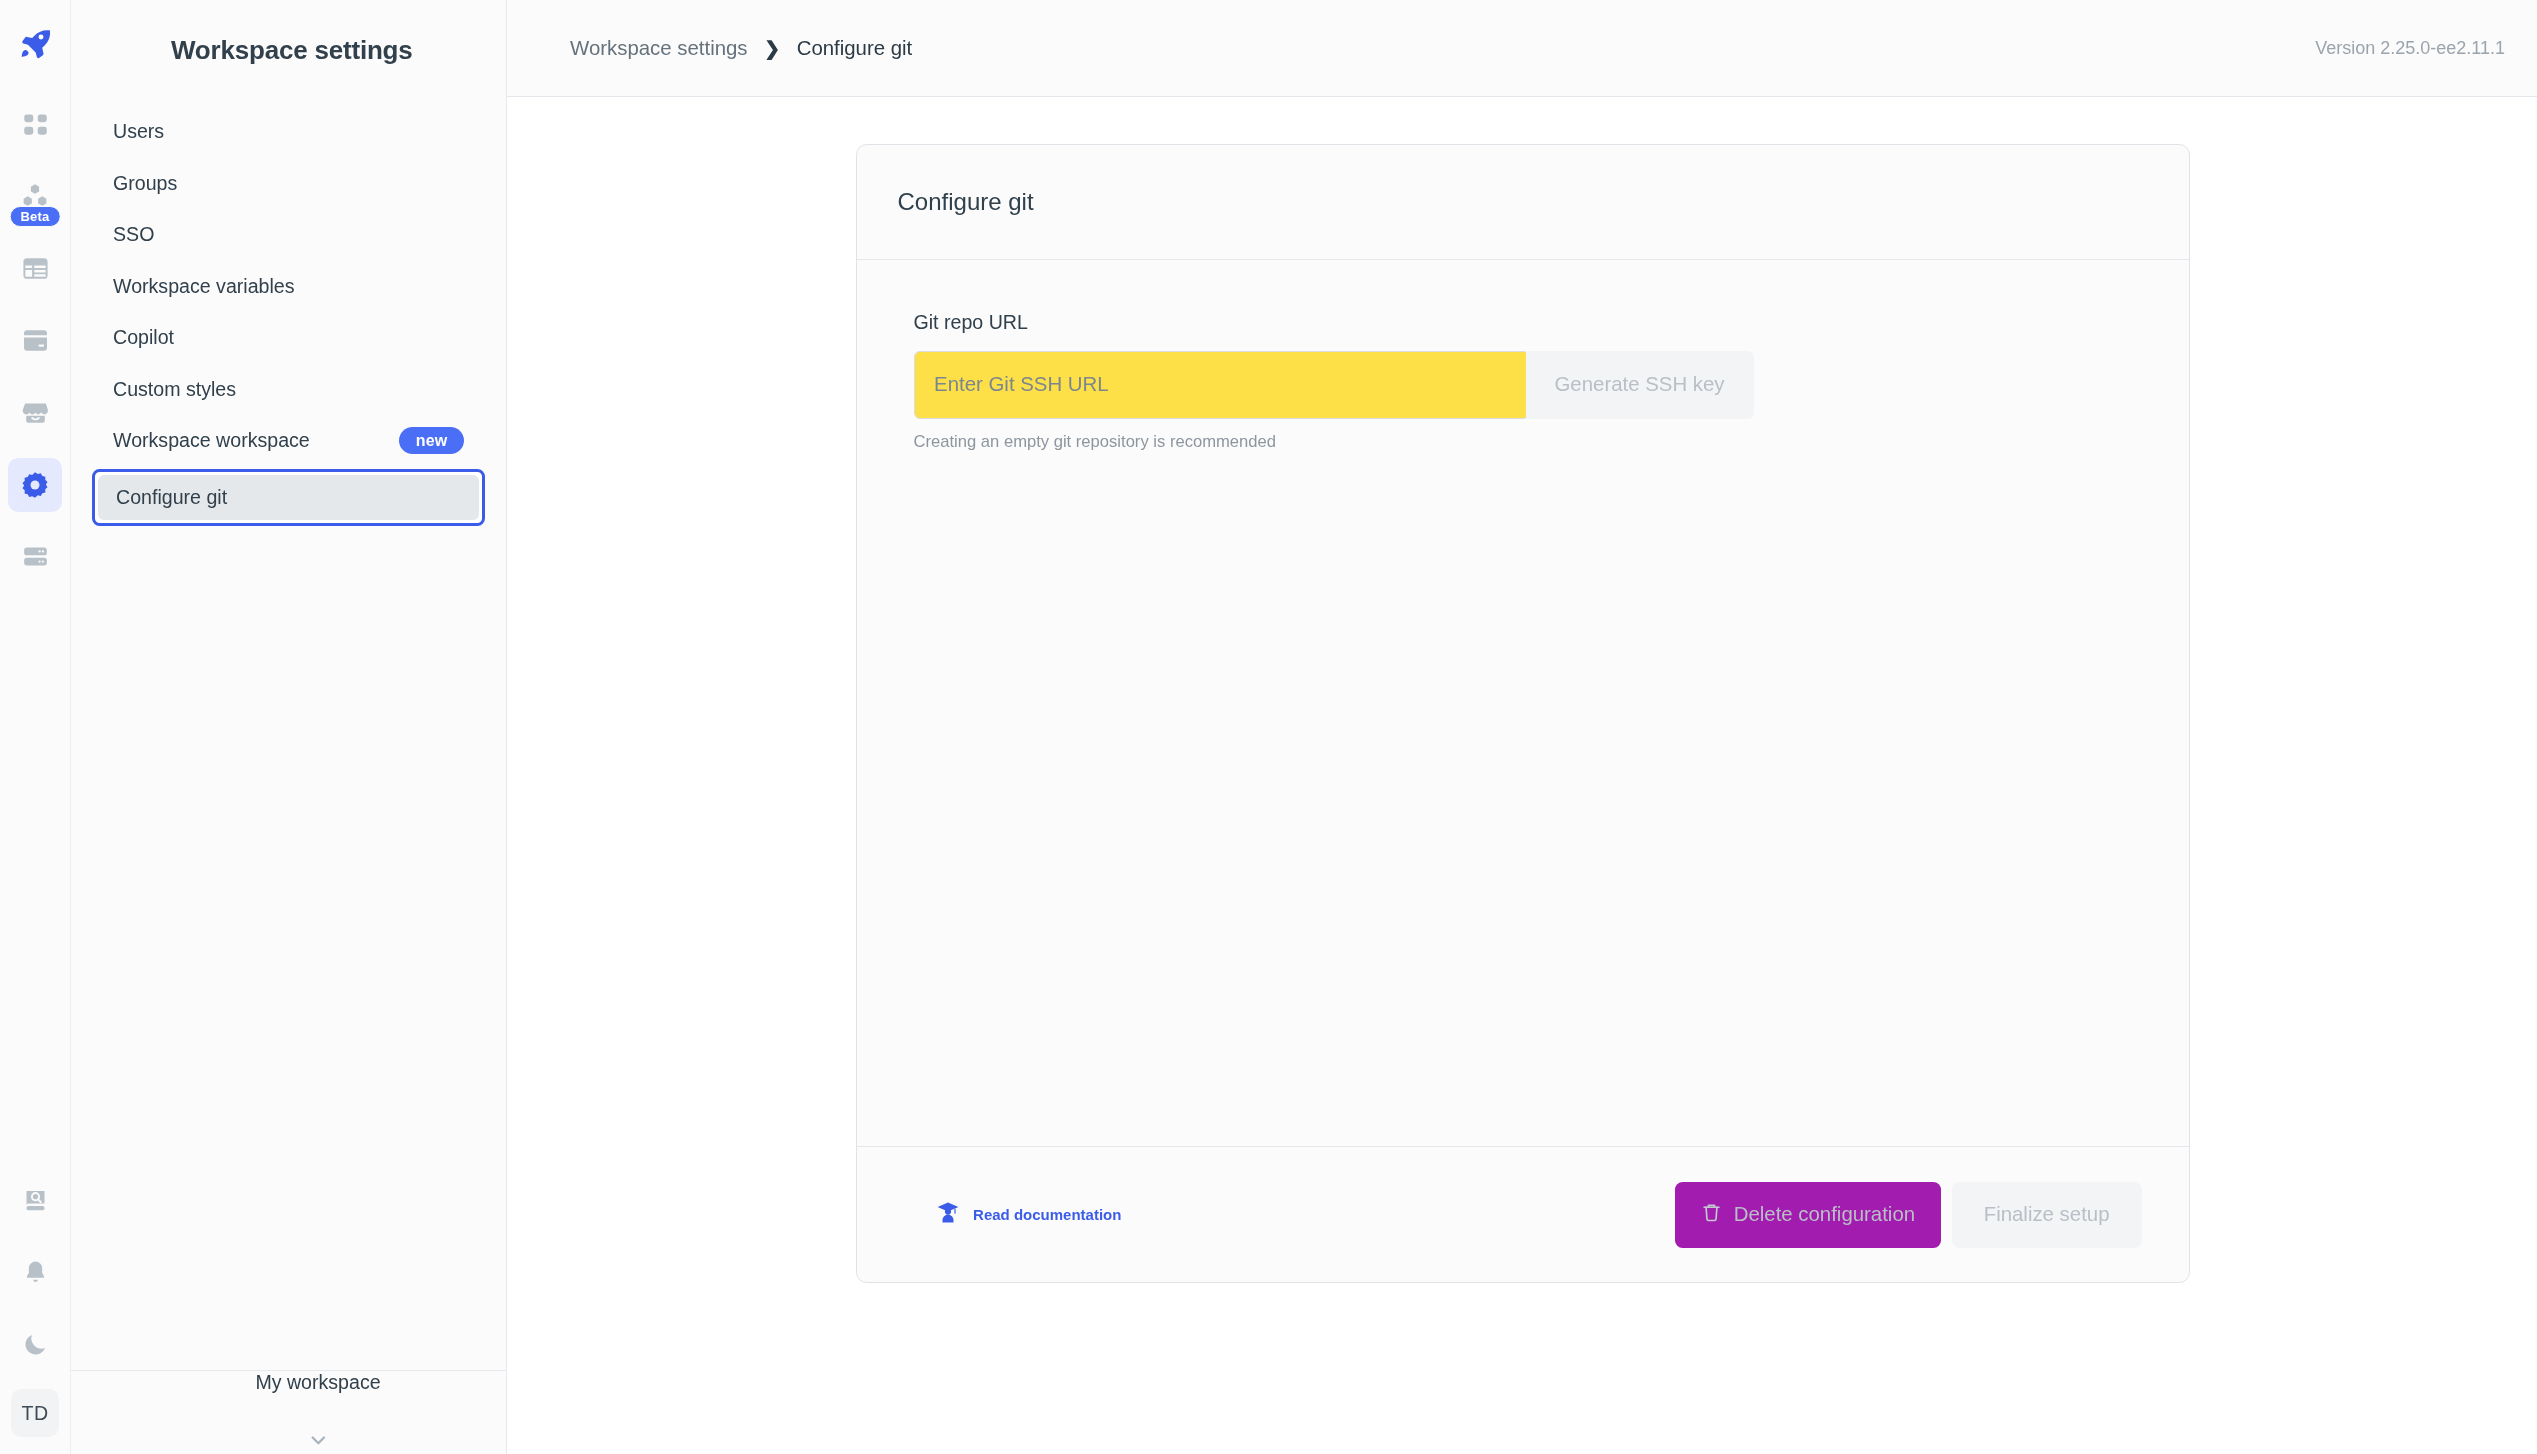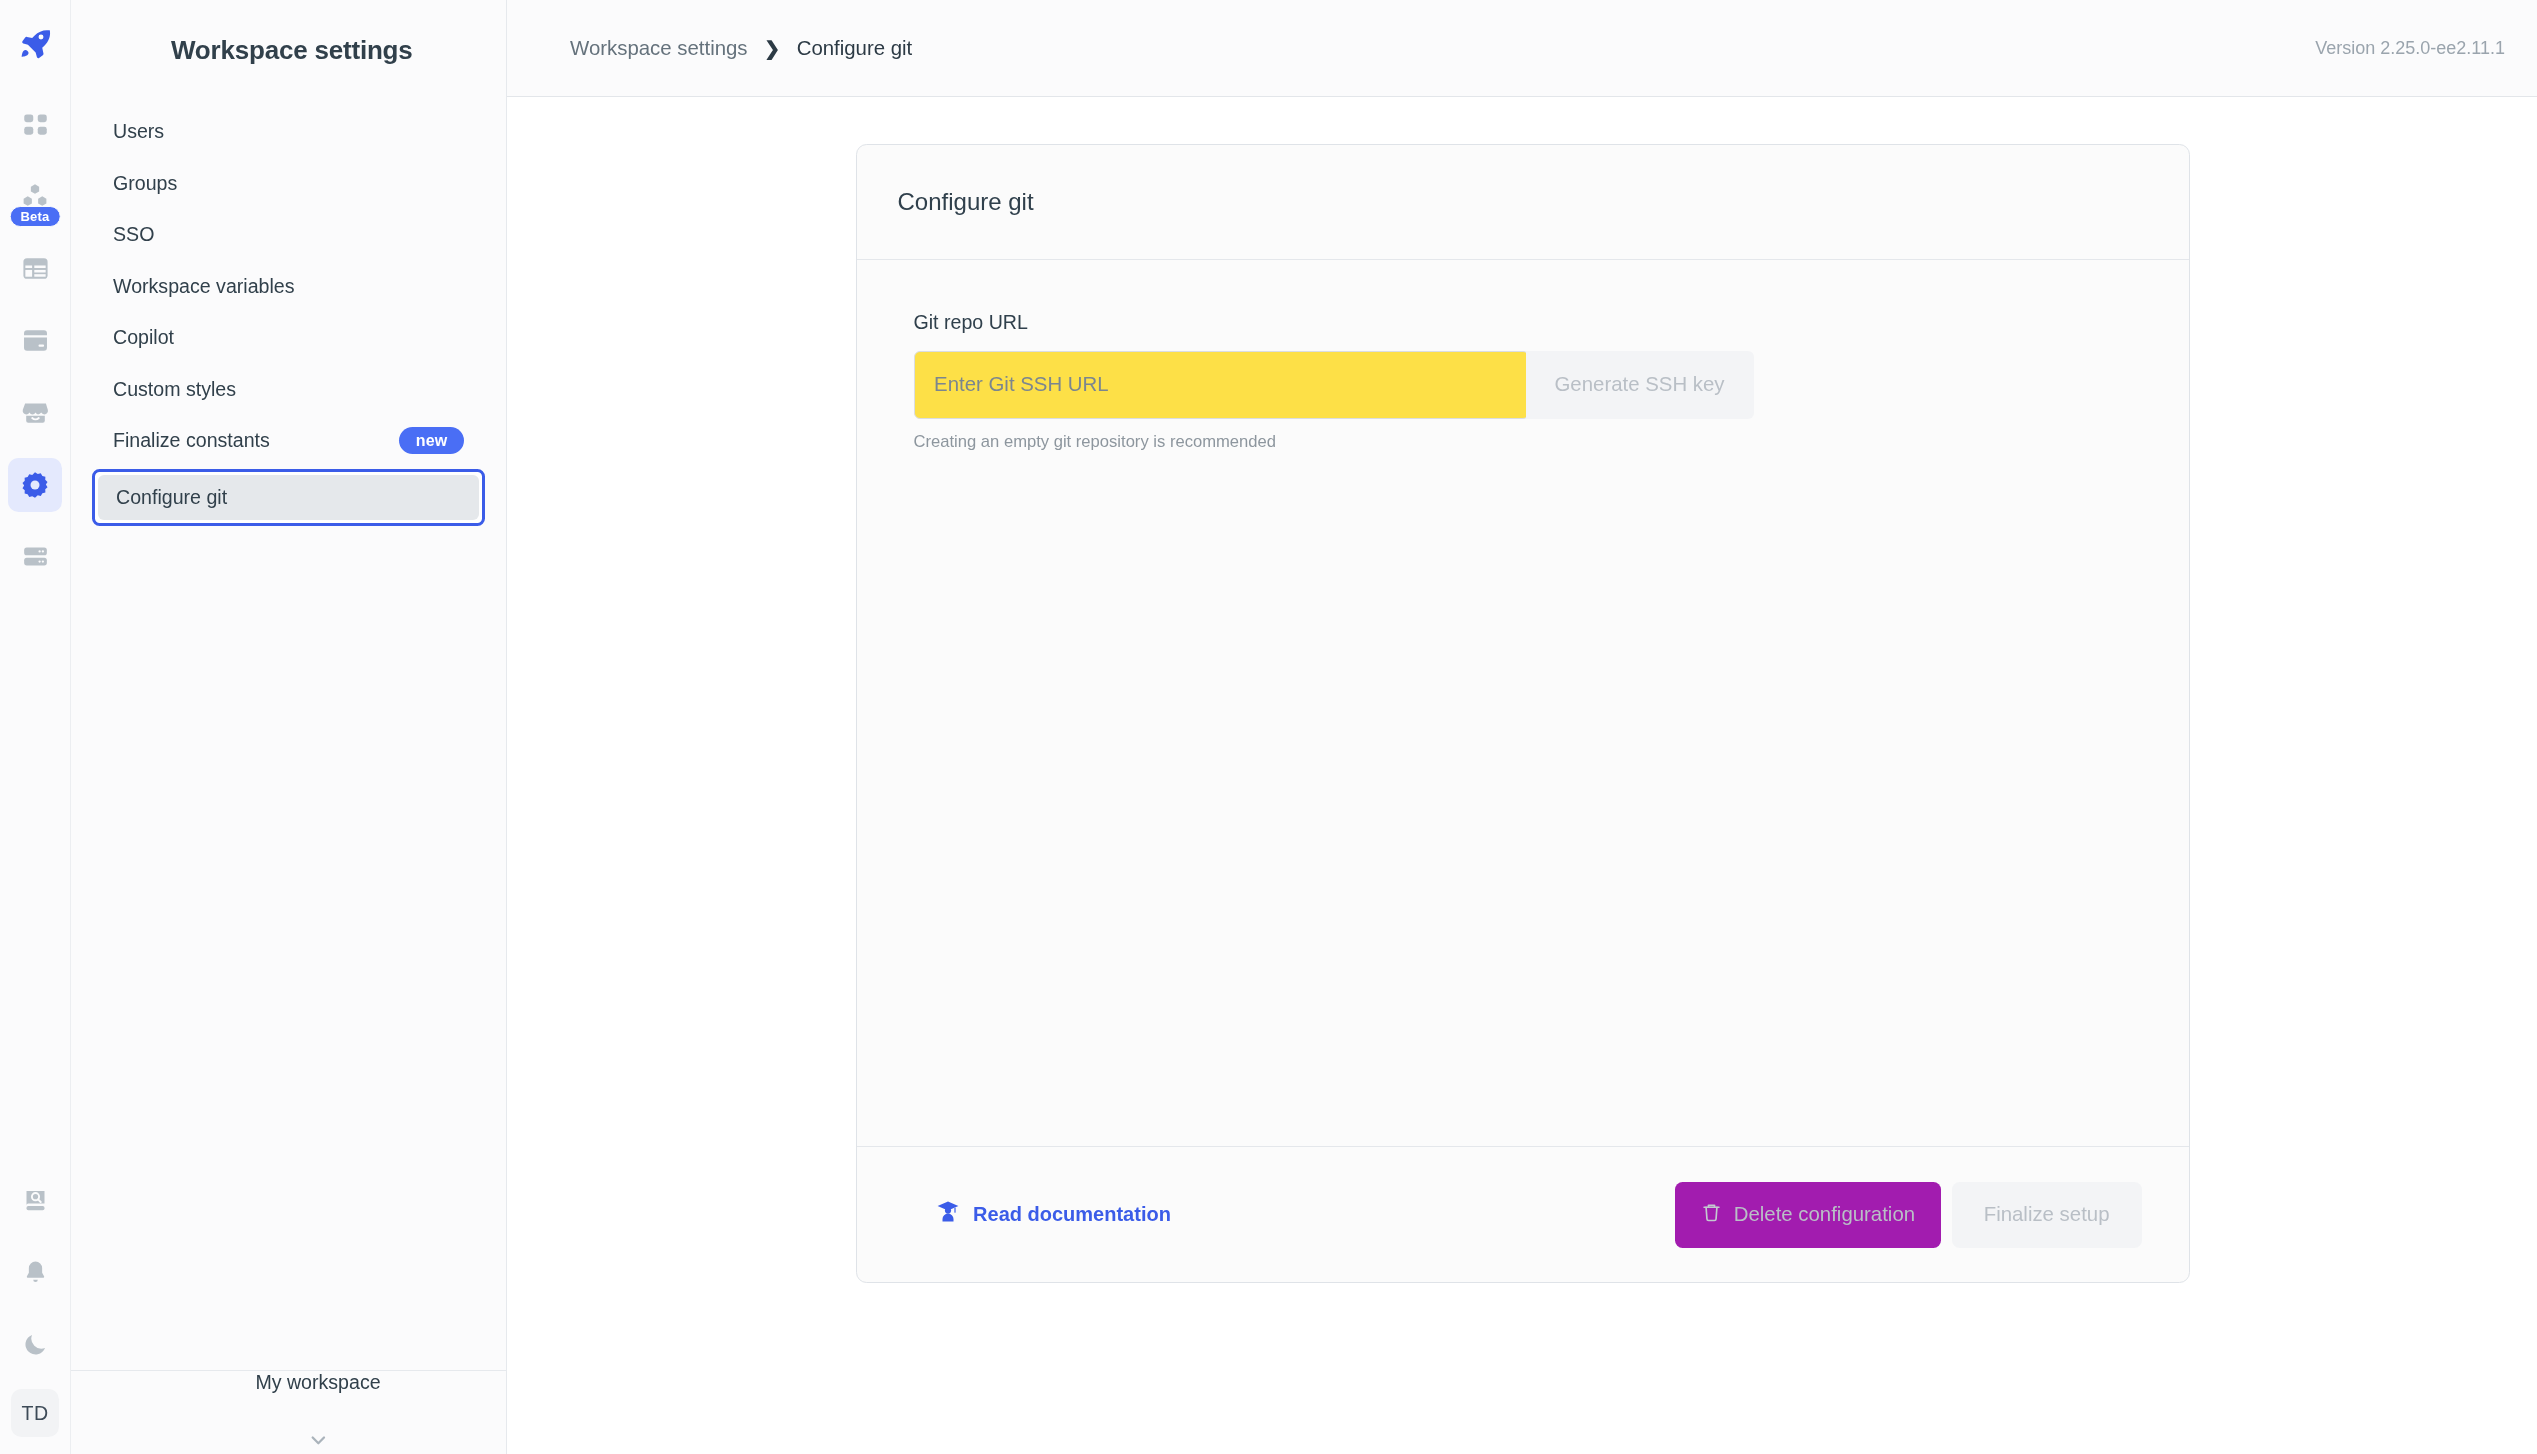"Finalize constants" span { text: Finalize constants -> Workspace workspace }
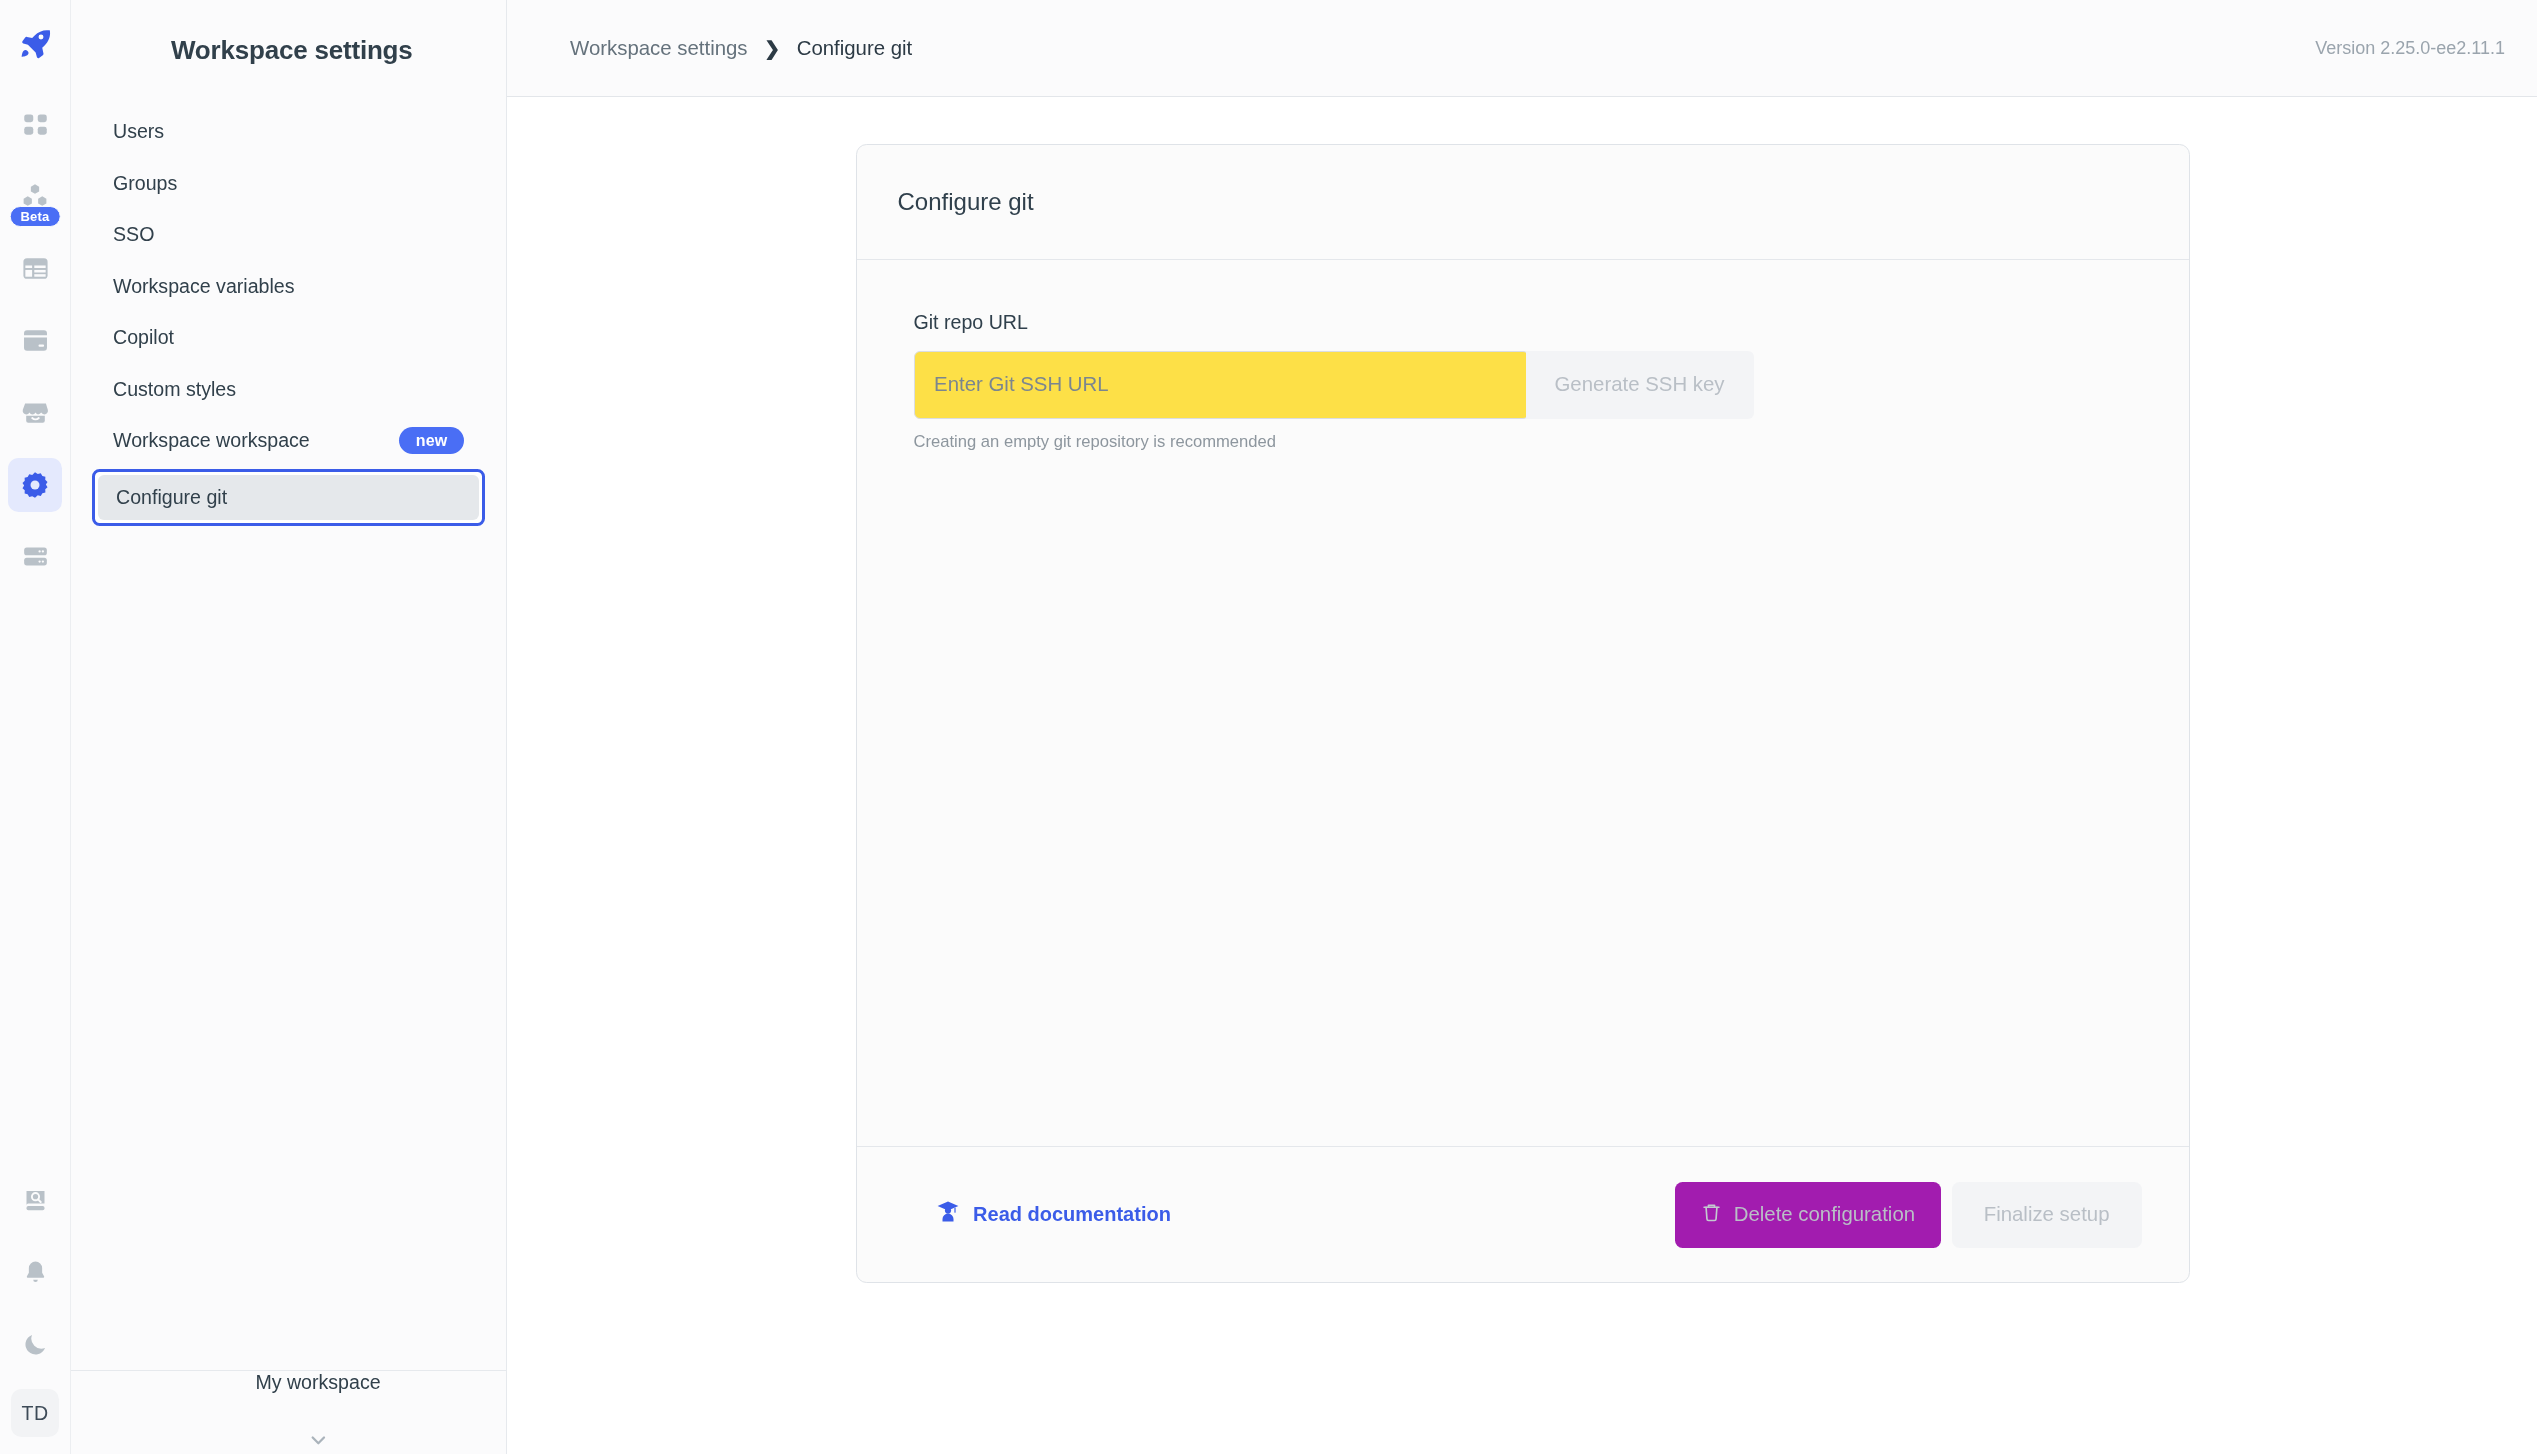"Read documentation" .doc-link { font-size: 20px -> 15px }
